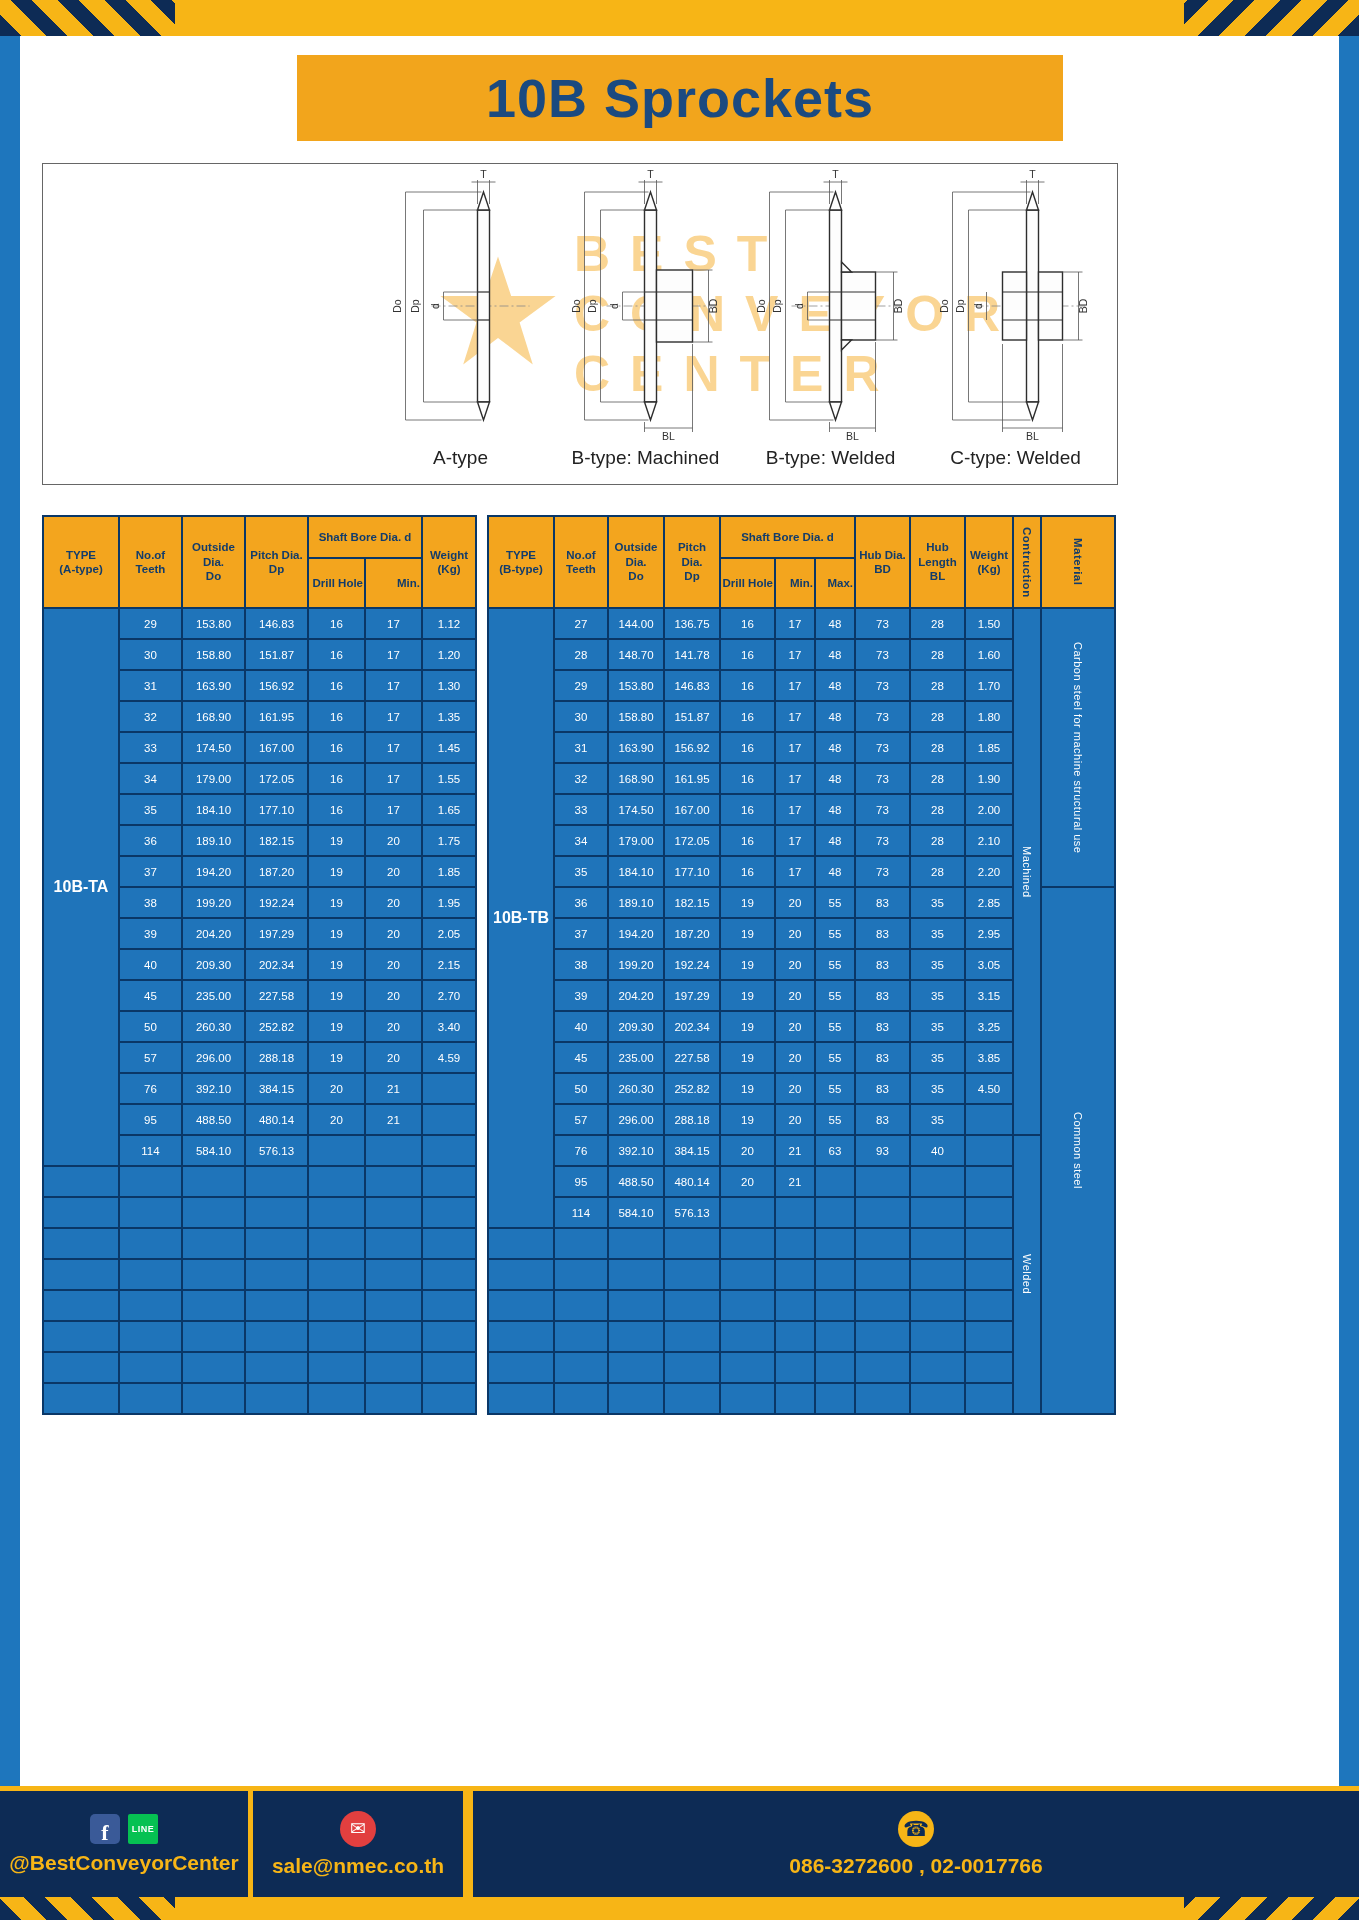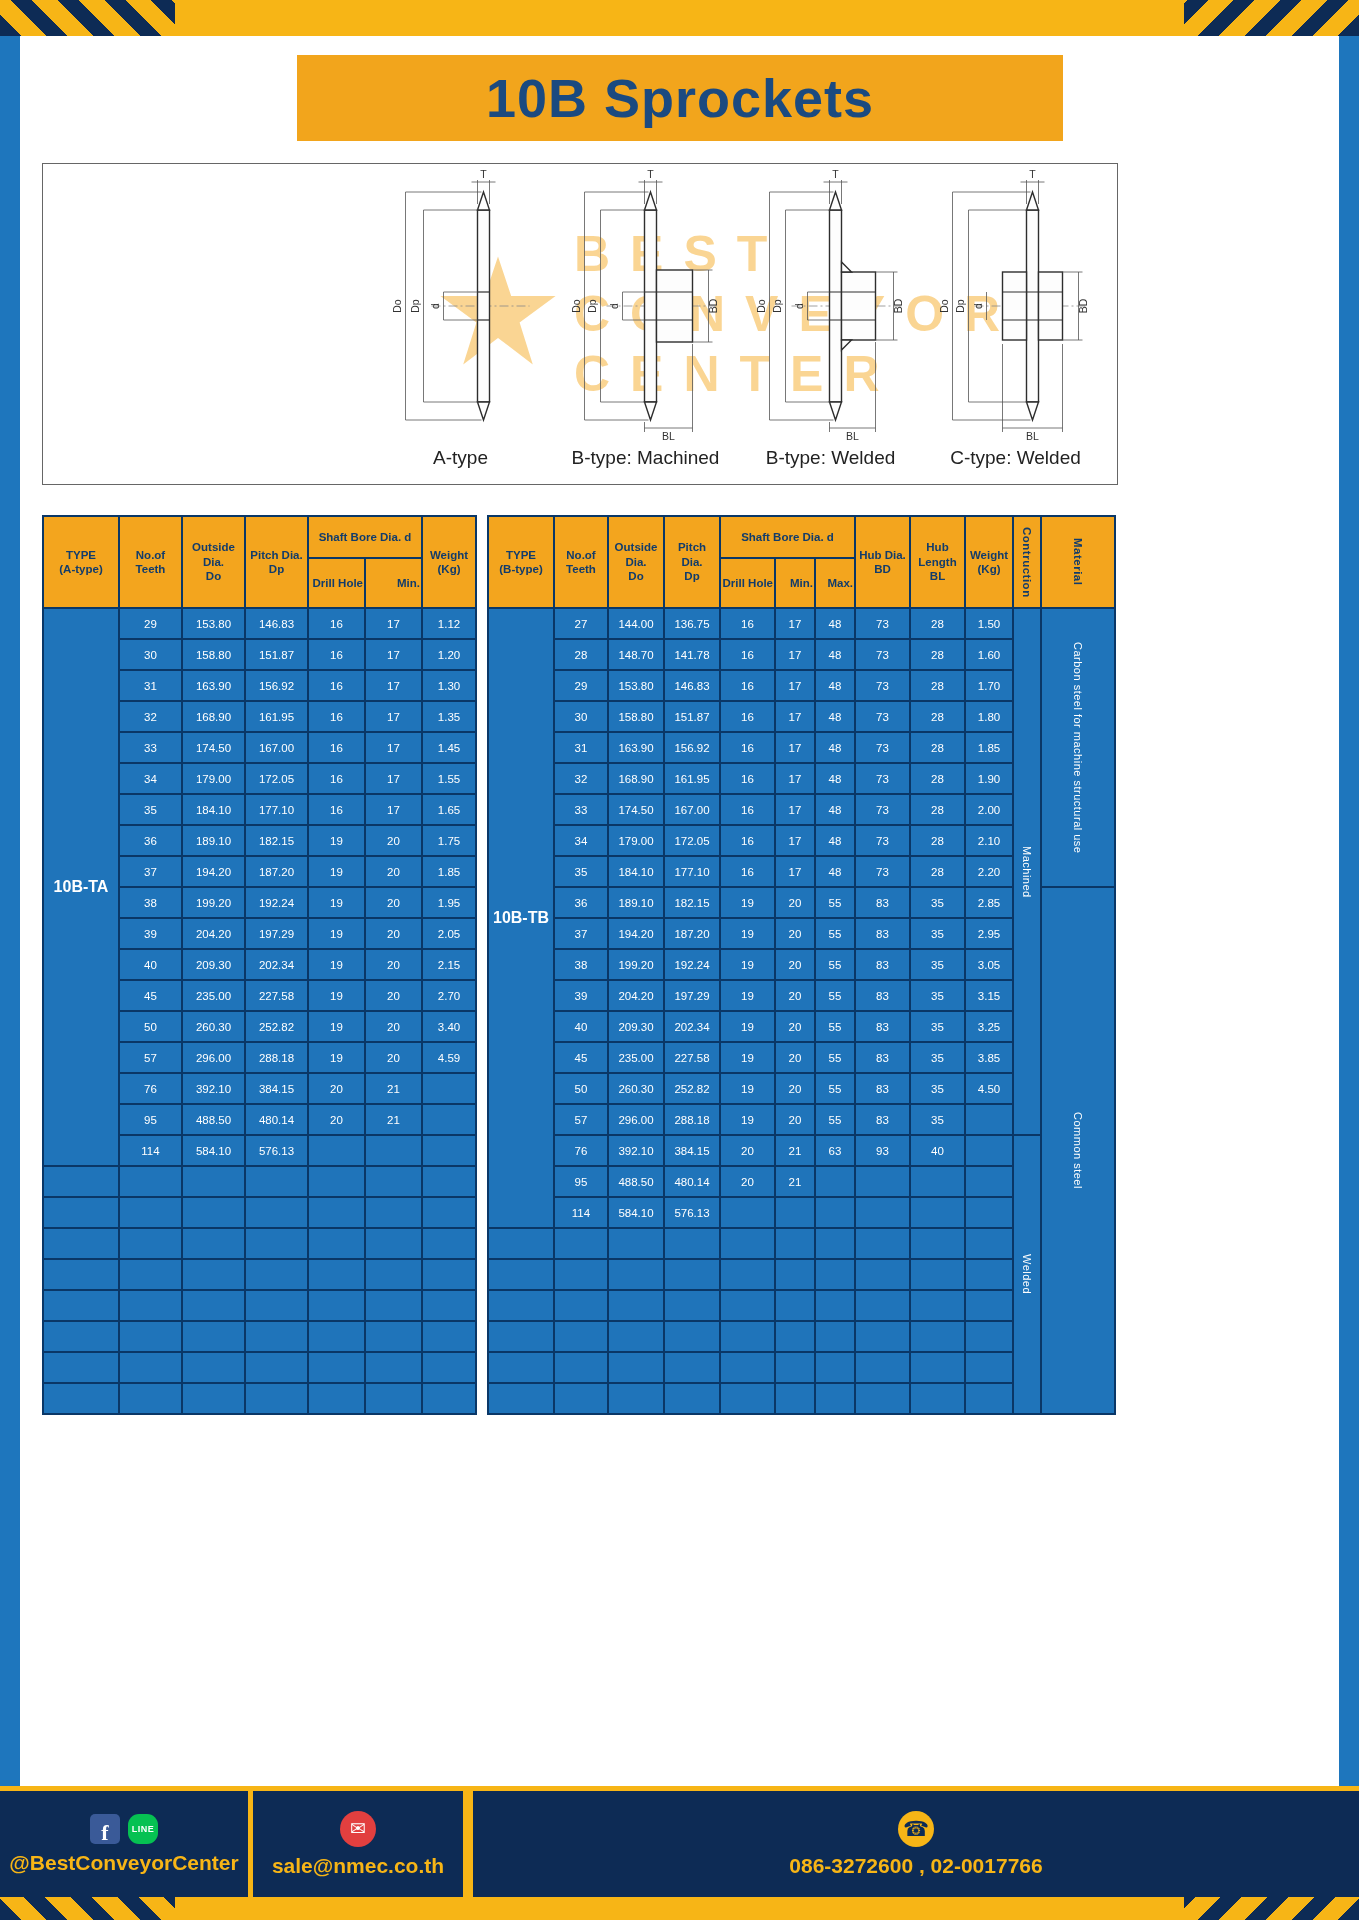"LINE" .line-icon { border-radius: 11px -> 2px }
